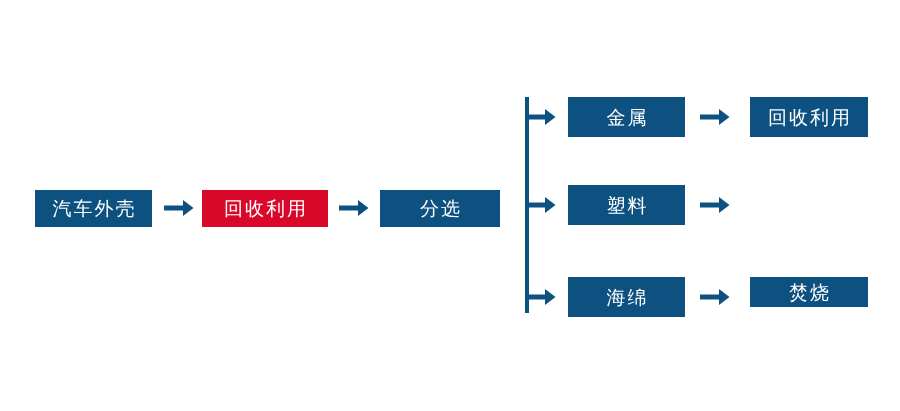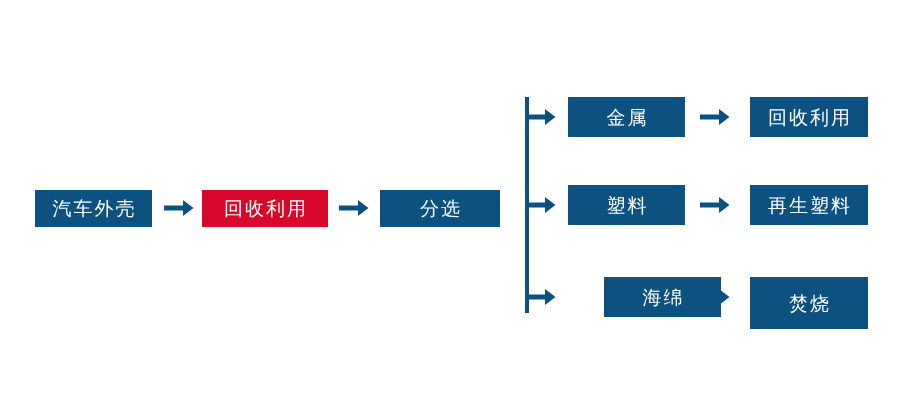"再生塑料" div.node { html: <div>再生塑料</div> -> none }
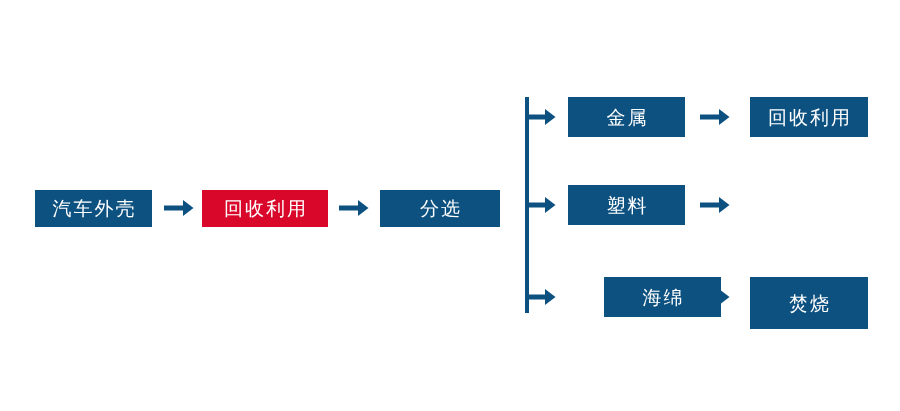"海绵" .n-sponge { margin-left: 36px -> none }
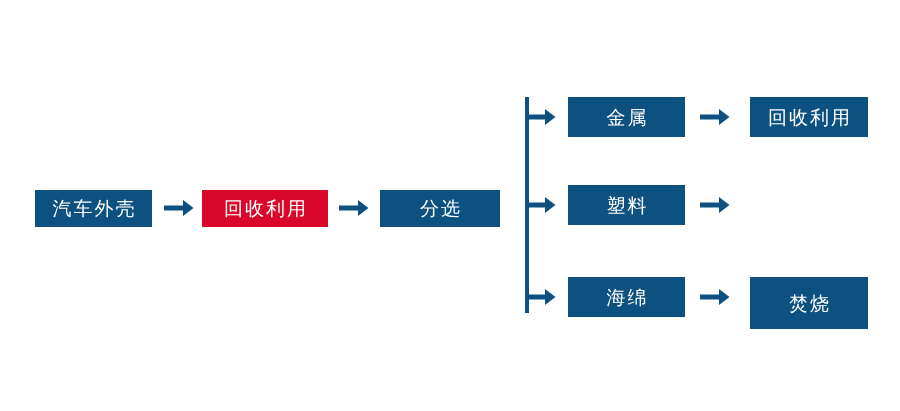"焚烧" .n-burn { height: 52px -> 30px }
